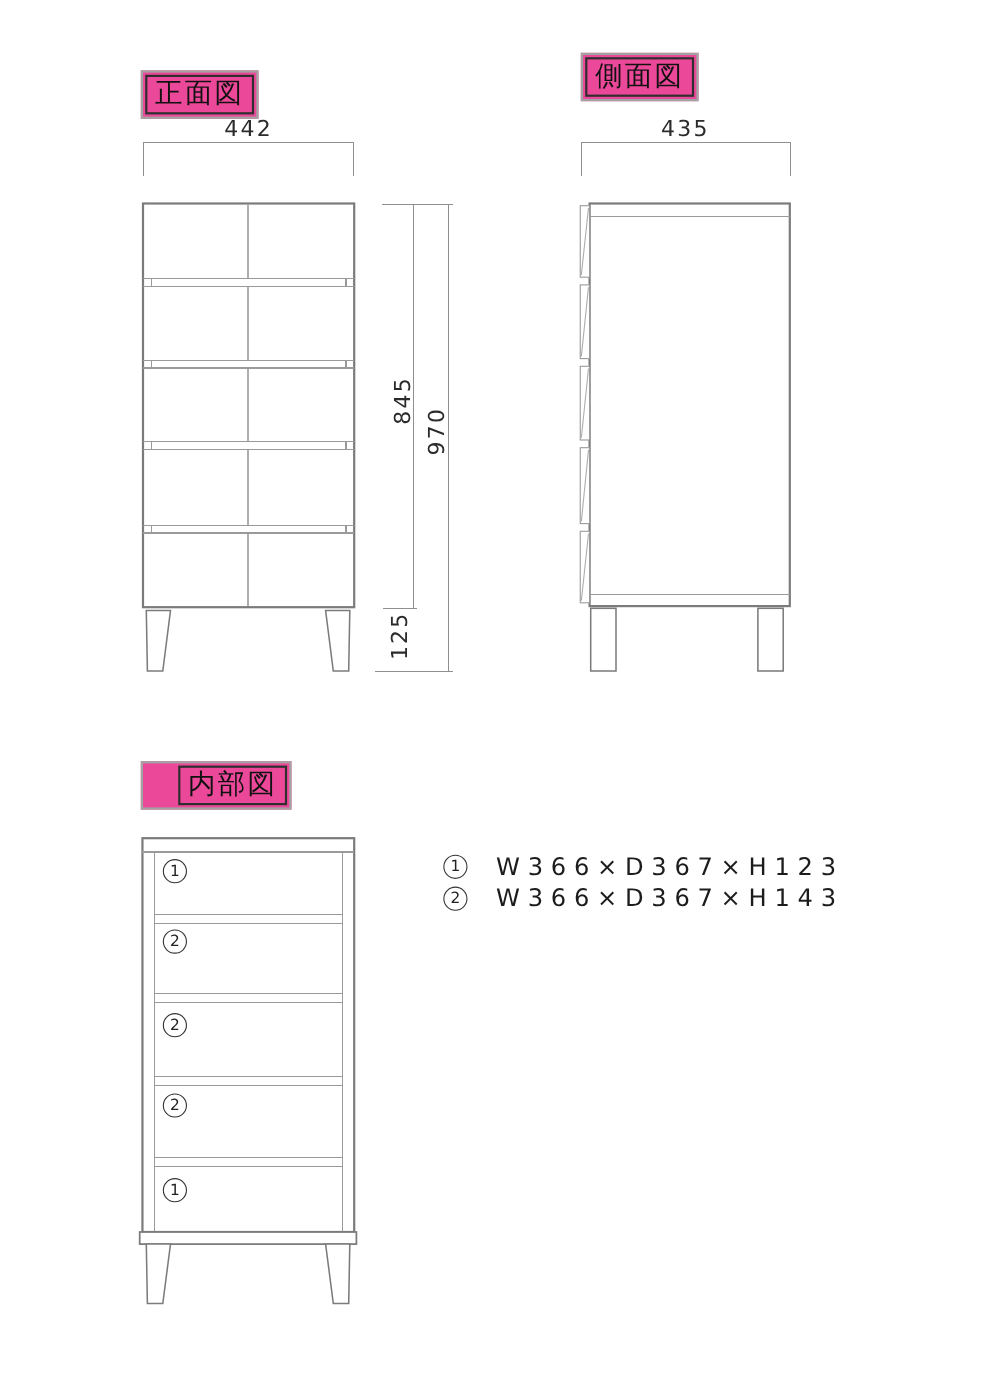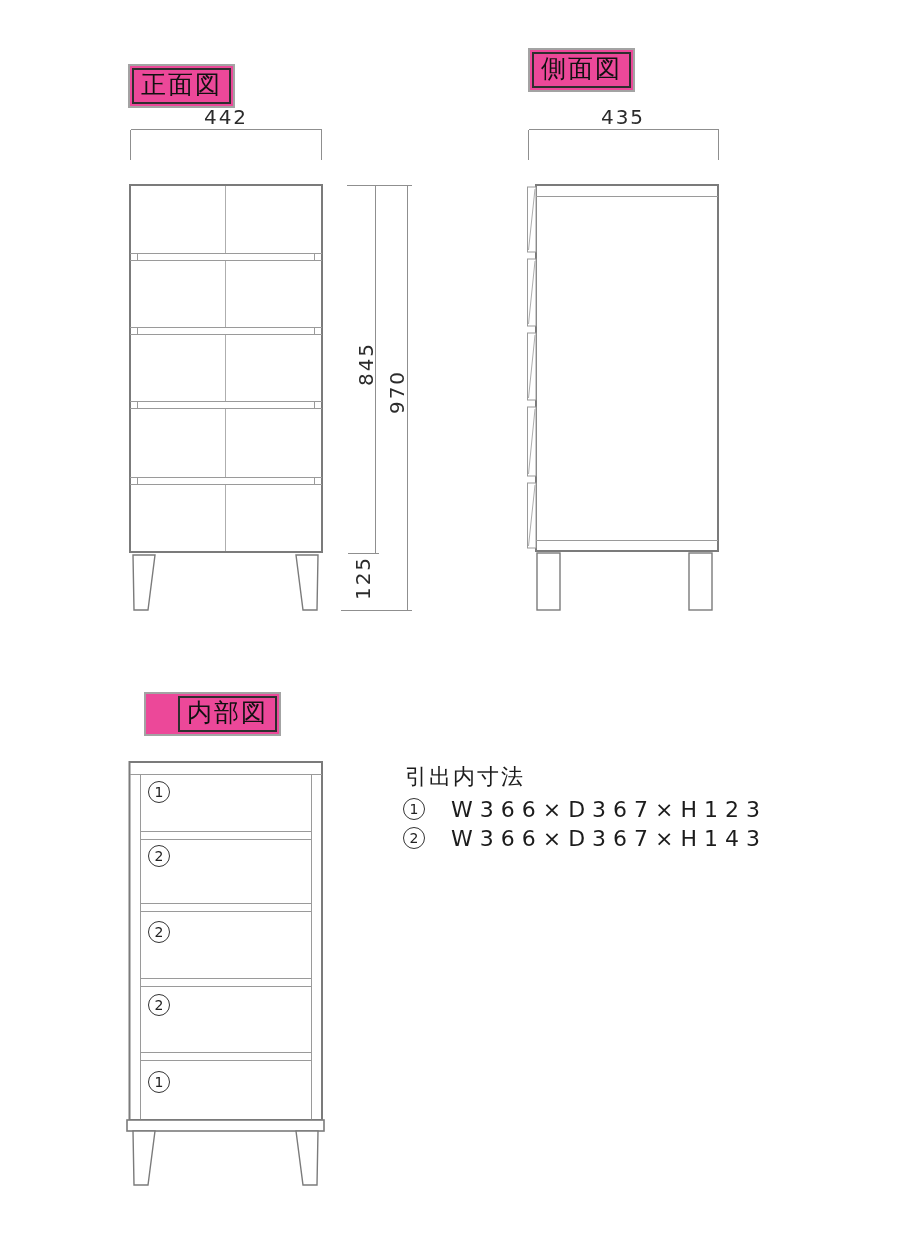"内部図" div.view-label { left: 144px -> 128px }
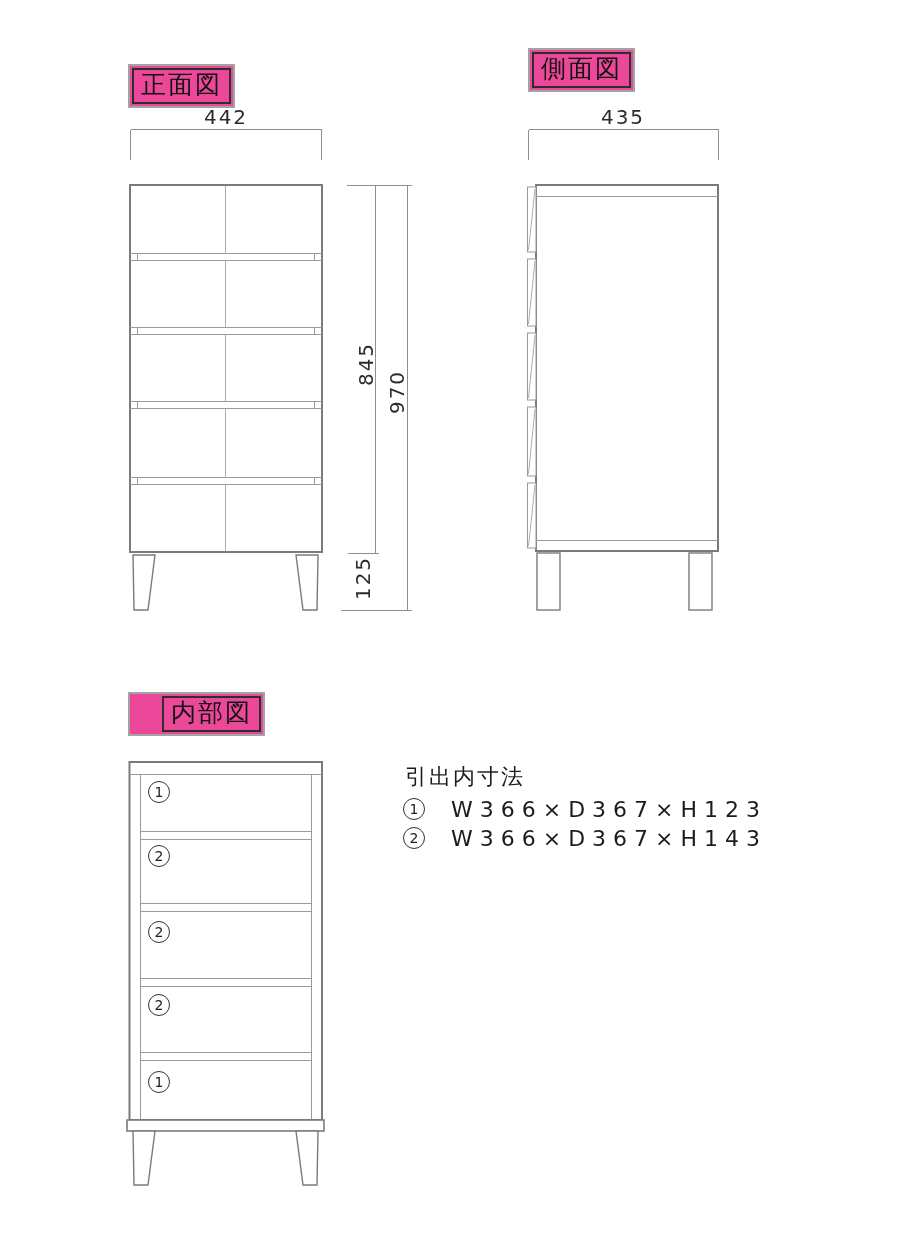"引出内寸法" div { html: <div>引出内寸法</div> -> none }
